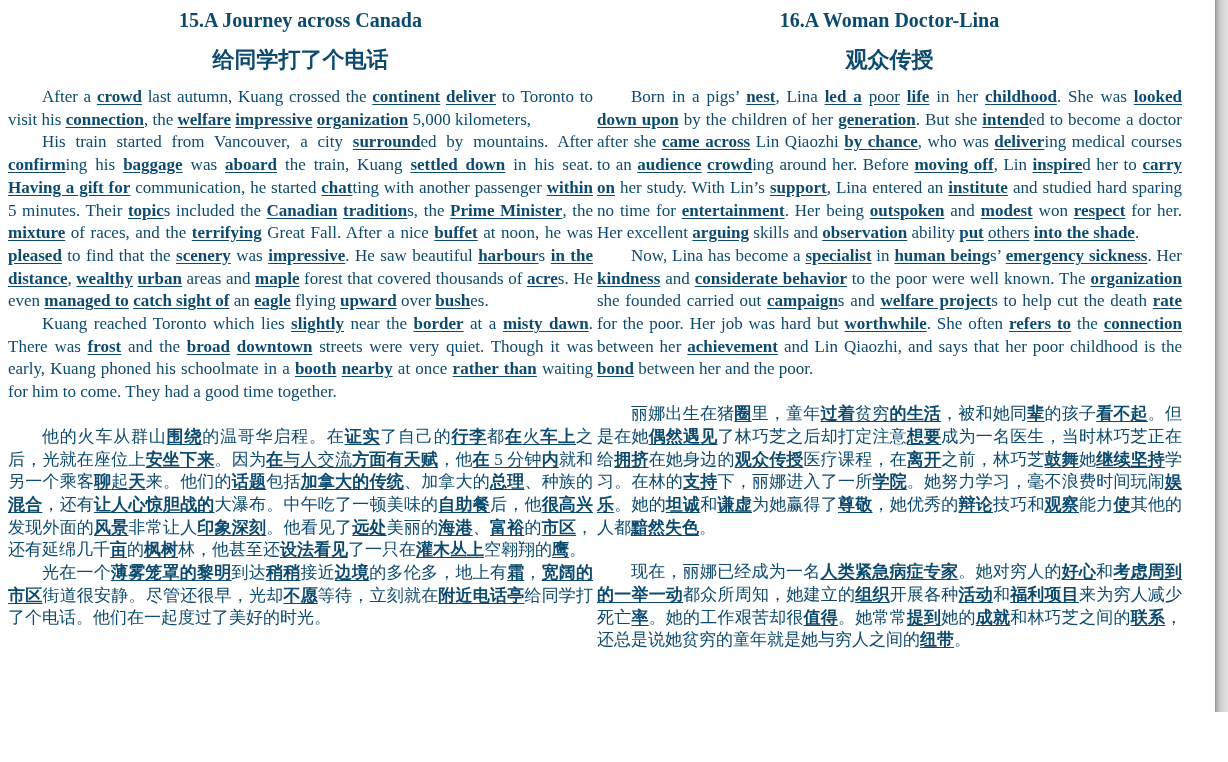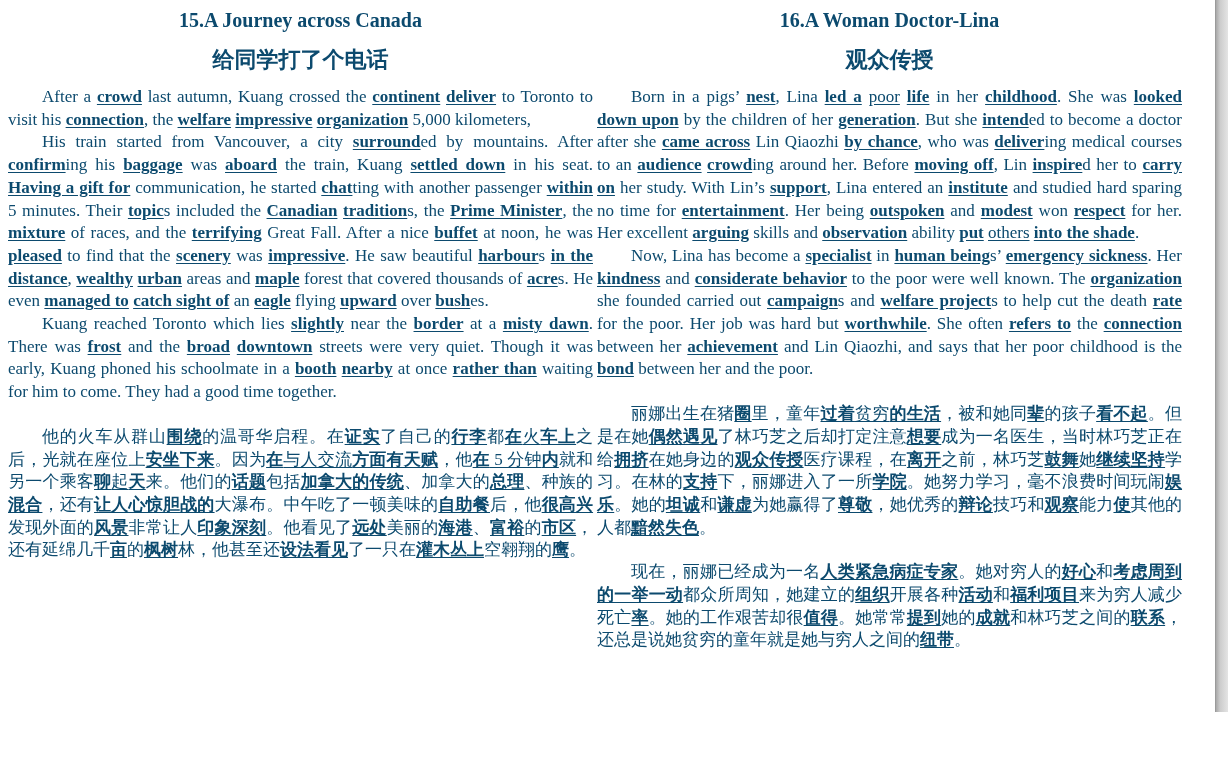"光在一个薄雾笼罩的黎明到达稍稍接近边境的多伦多，地上有霜，宽阔的市区街道很安静。" p.body { html: none -> <p>光在一个<span>薄雾笼罩的黎明</span>到达<span>稍稍</span>接近<span>边境</span>的多伦多，地上有<span>霜</span>，<span>宽阔的市区</span>街道很安静。尽管还很早，光却<span>不愿</span>等待，立刻就在<span>附近电话亭</span>给同学打了个电话。他们在一起度过了美好的时光。</p> }
